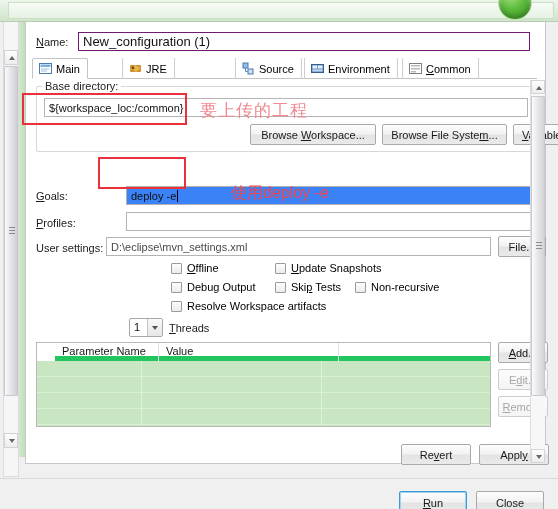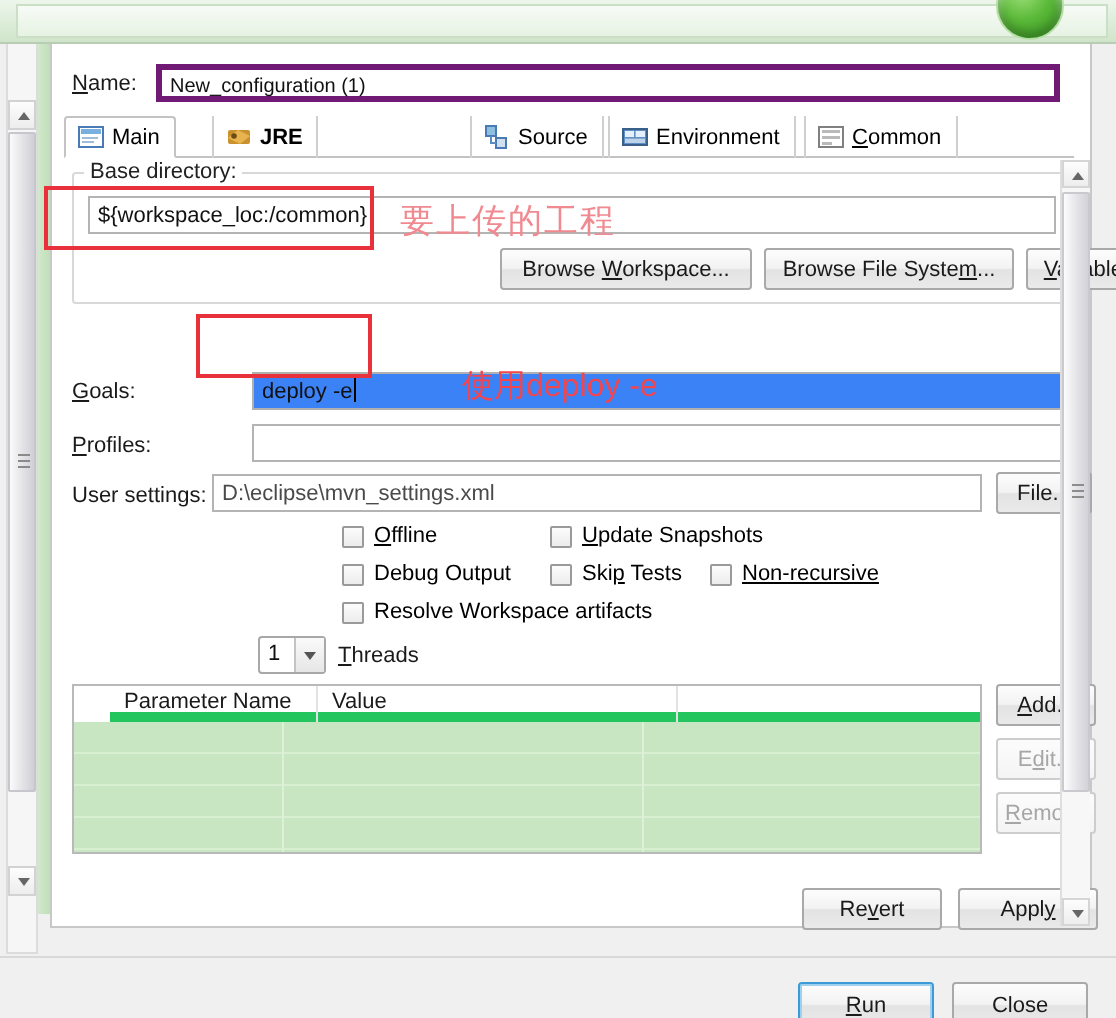"New_configuration (1)" .name-input { border: 3px solid #701a75 -> 1px solid #701a75; font-size: 10px -> 13px }
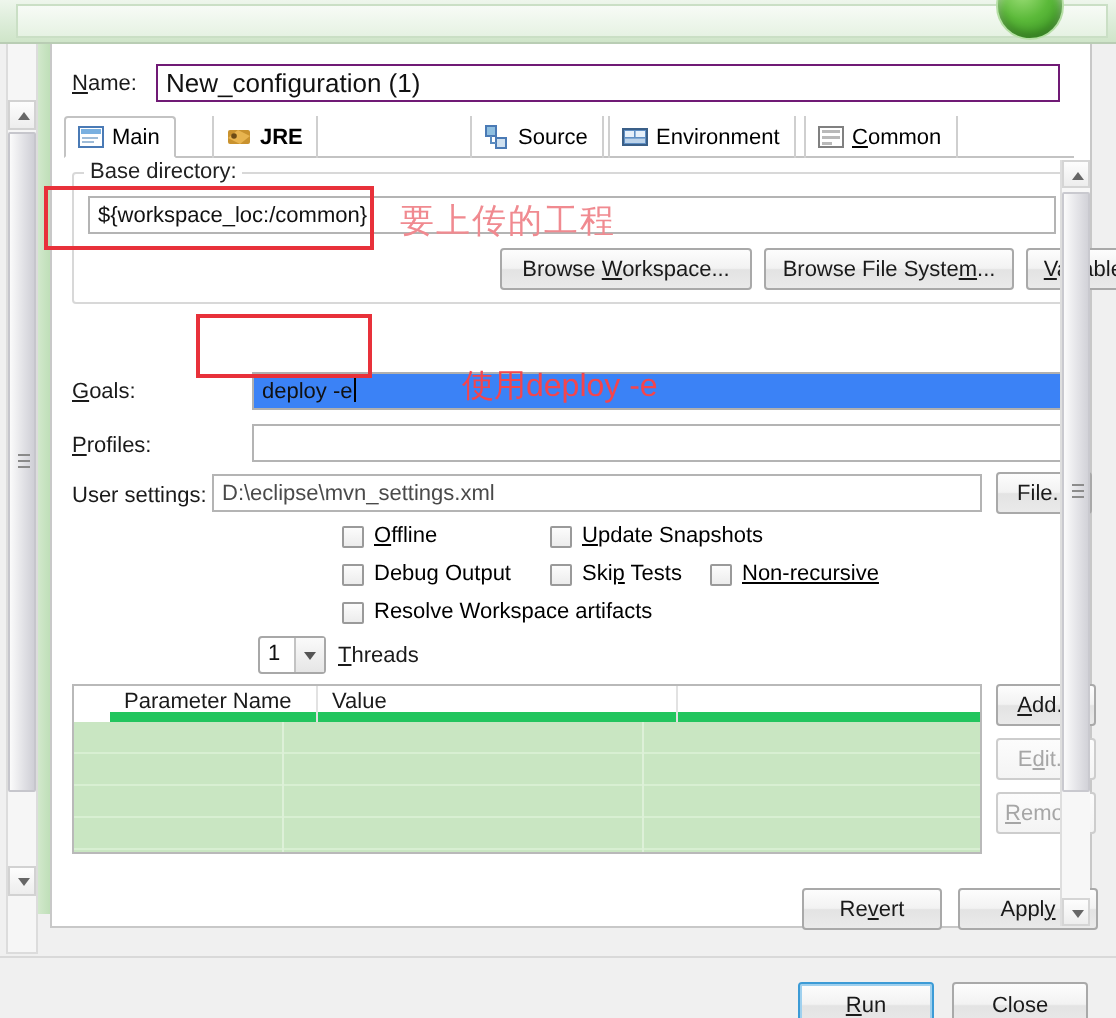"JRE" div.tab { font-weight: bold -> none; left: 74px -> 90px }
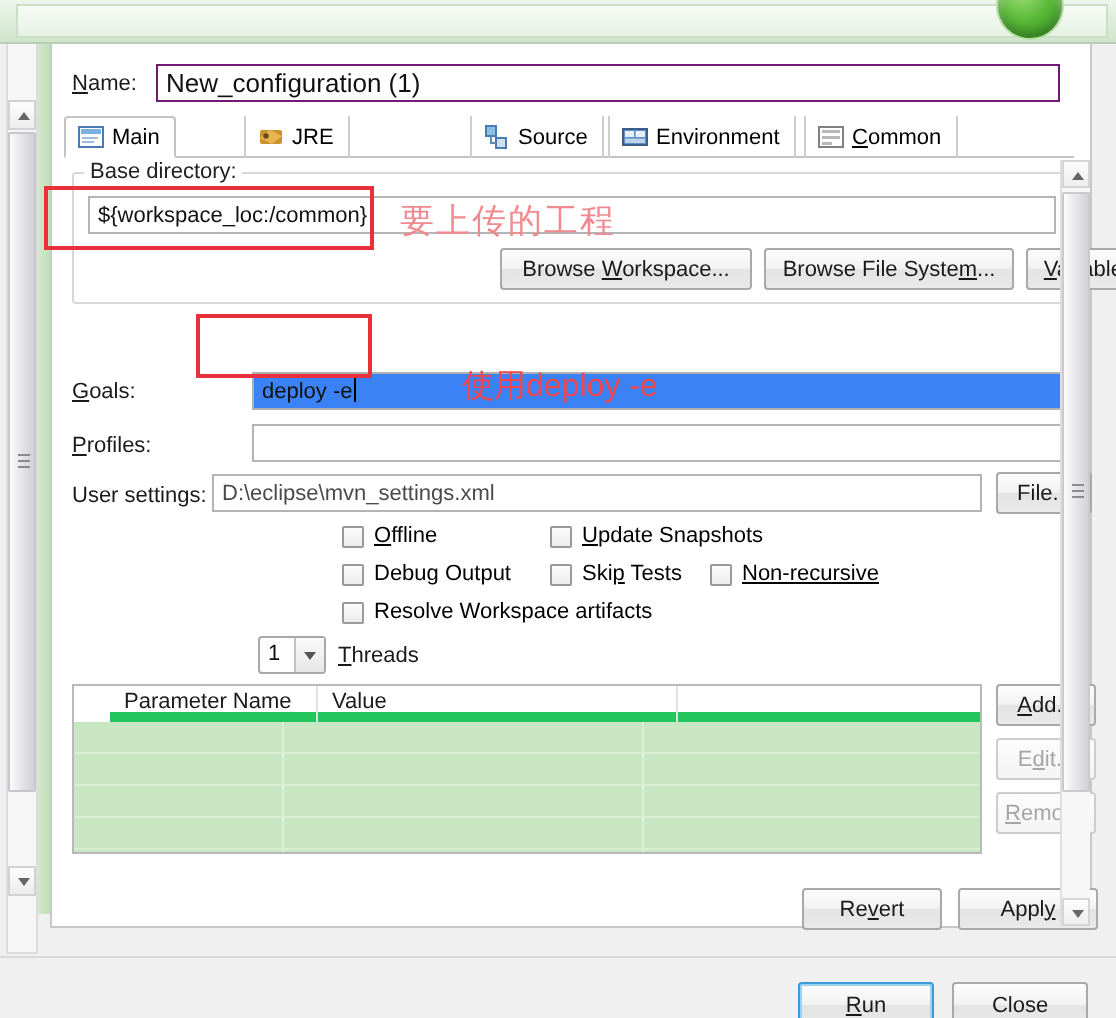"Non-recursive" div.cbox { text-decoration: underline -> none }
